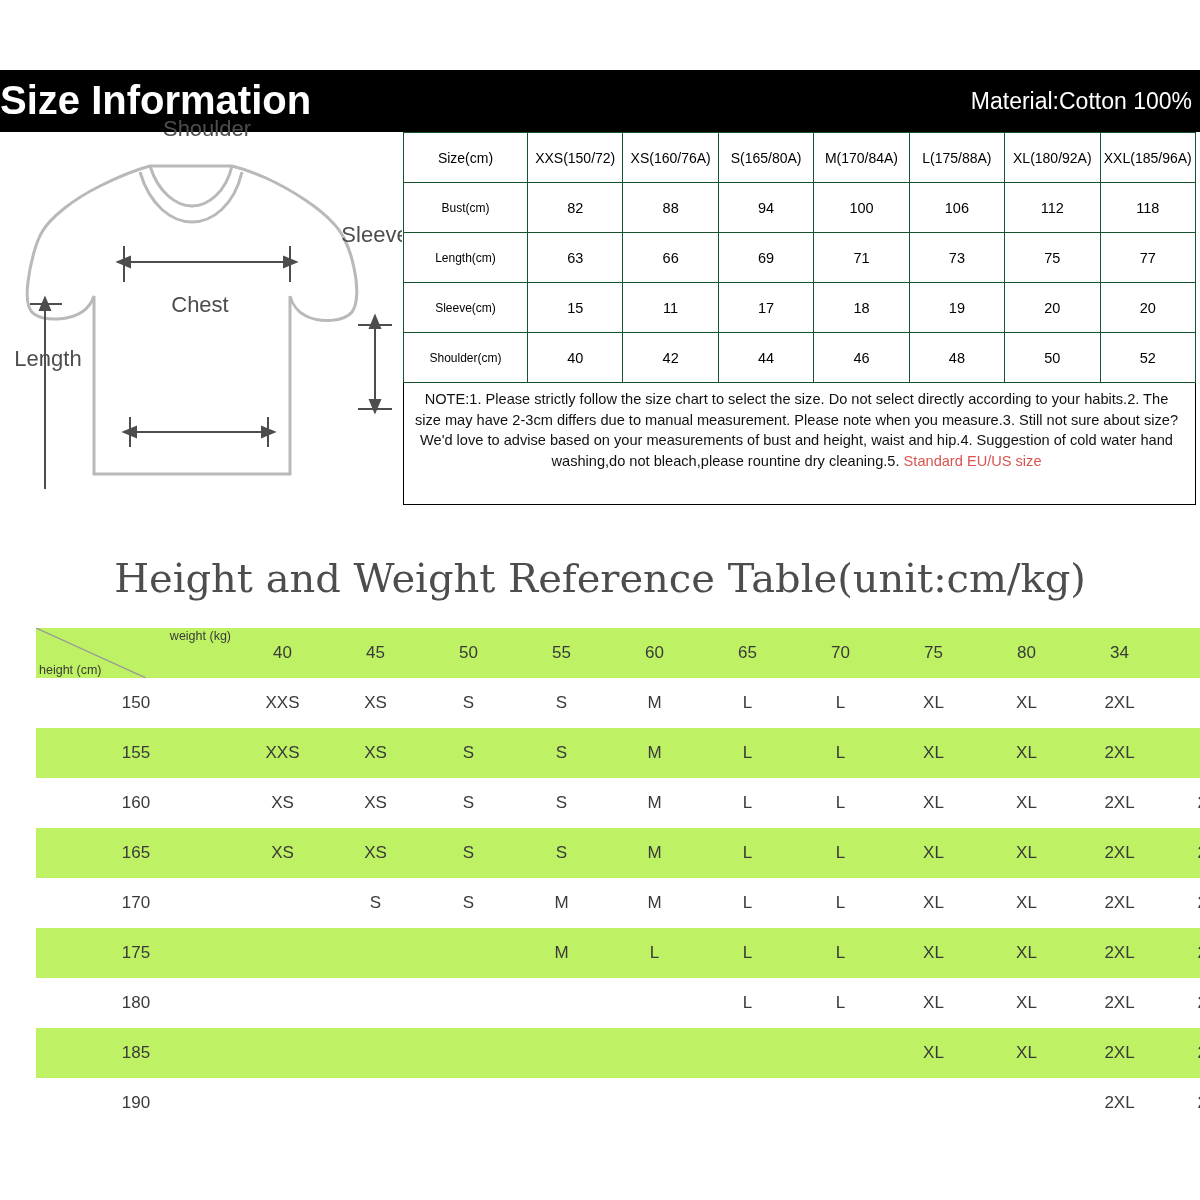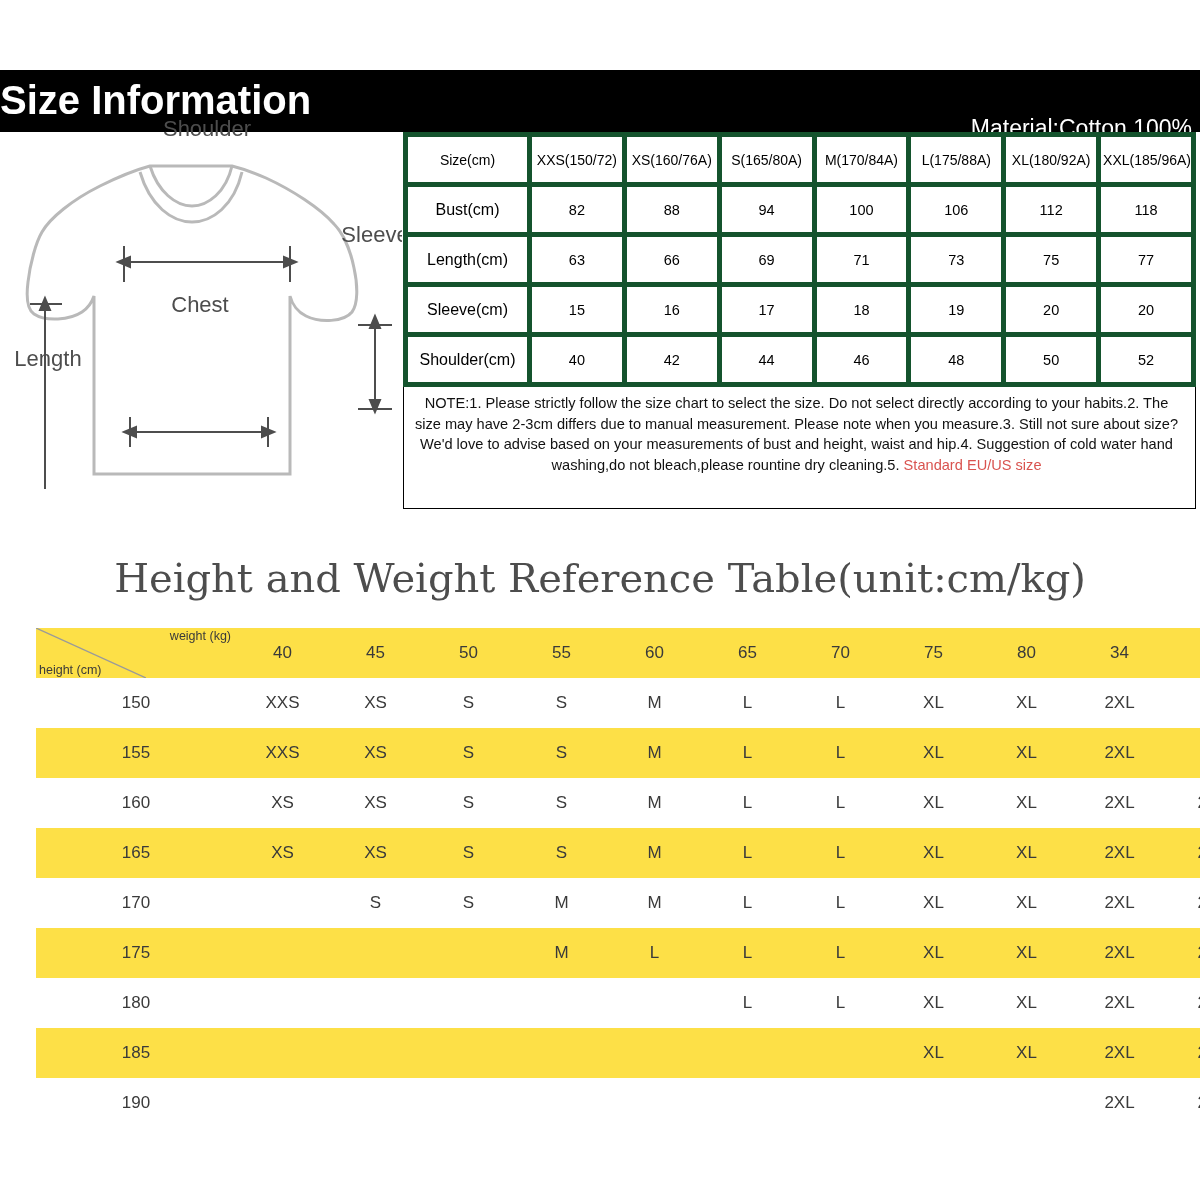"Material:Cotton 100%" .banner-material { margin-top: 27px -> none }
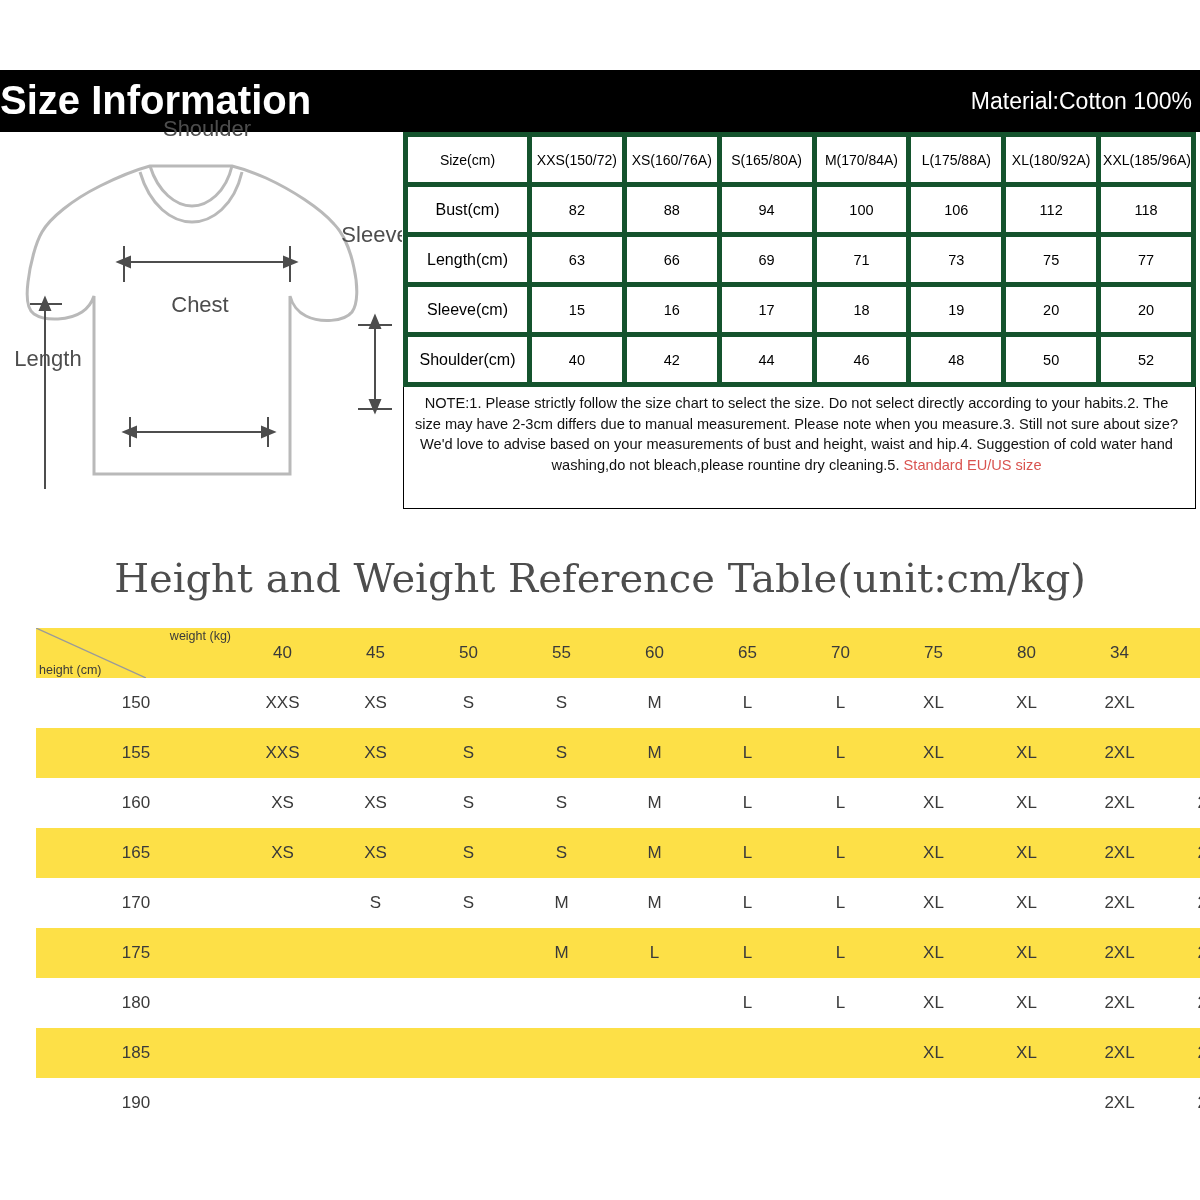"Size(cm)" table.size-table th, table.size-table td { border: 5px solid #14532d -> 1px solid #14532d }
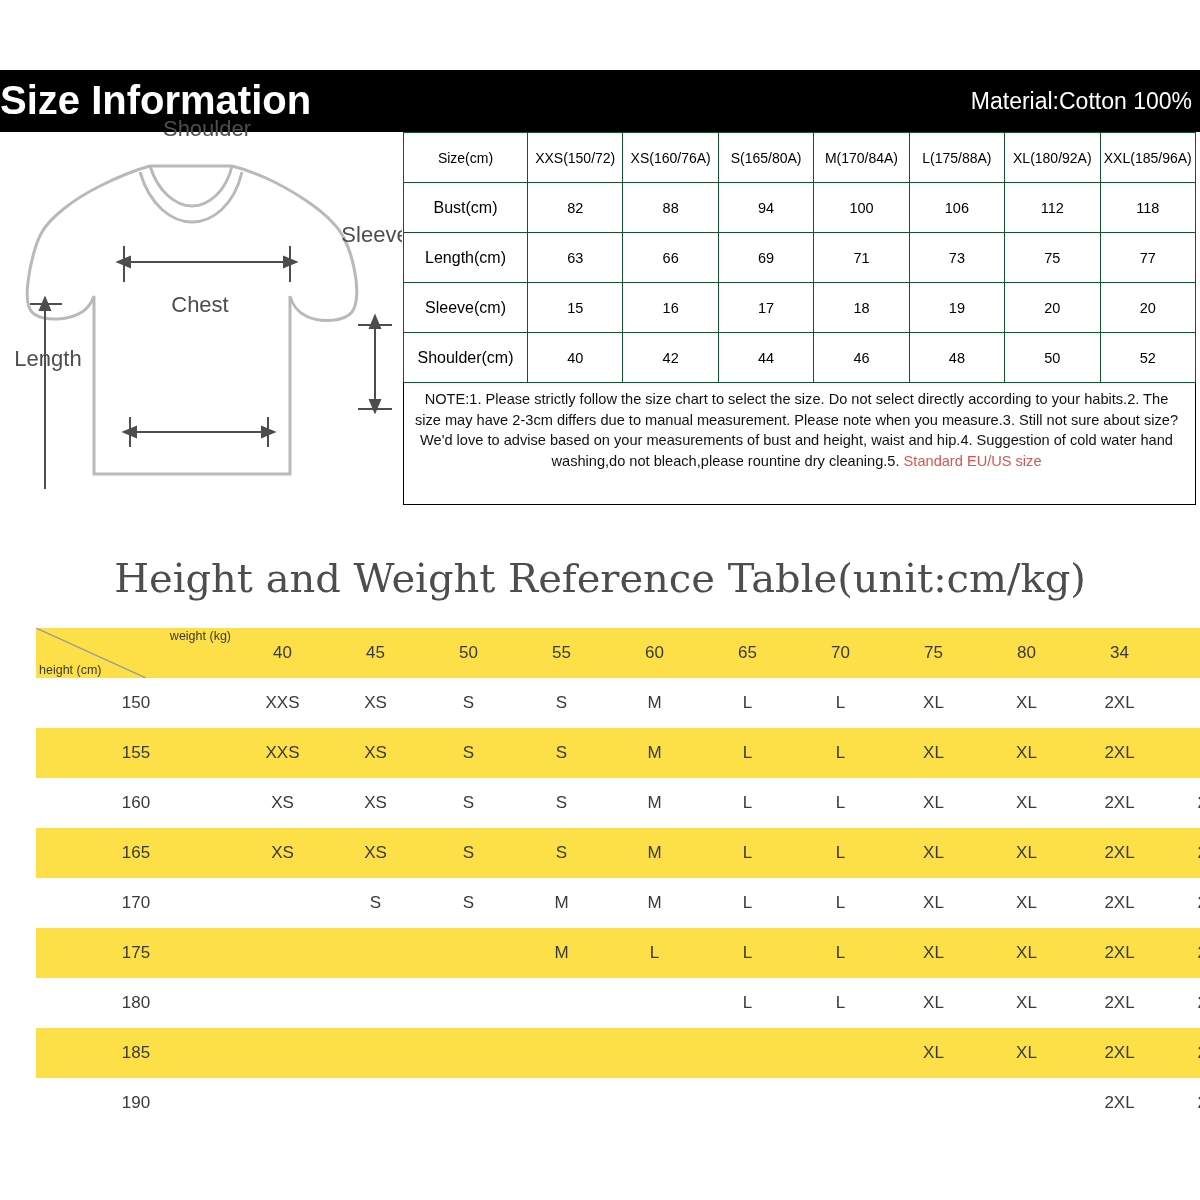"Bust(cm)" table.size-table th.label-col, table.size-table td.label-col { font-size: 16px -> 12px }
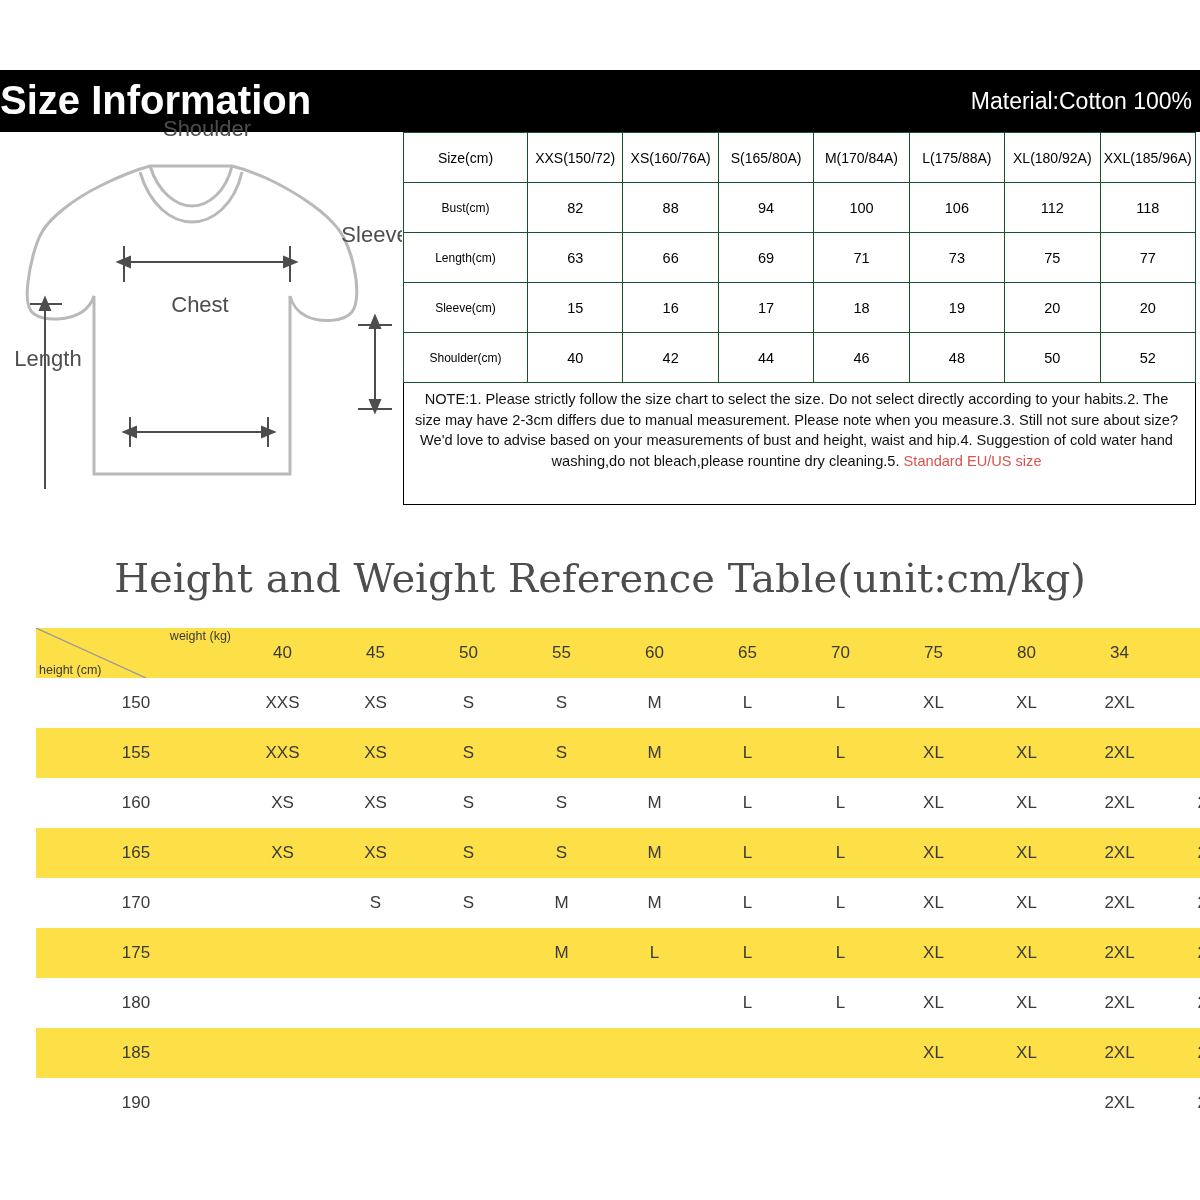"16" td { text: 16 -> 11 }
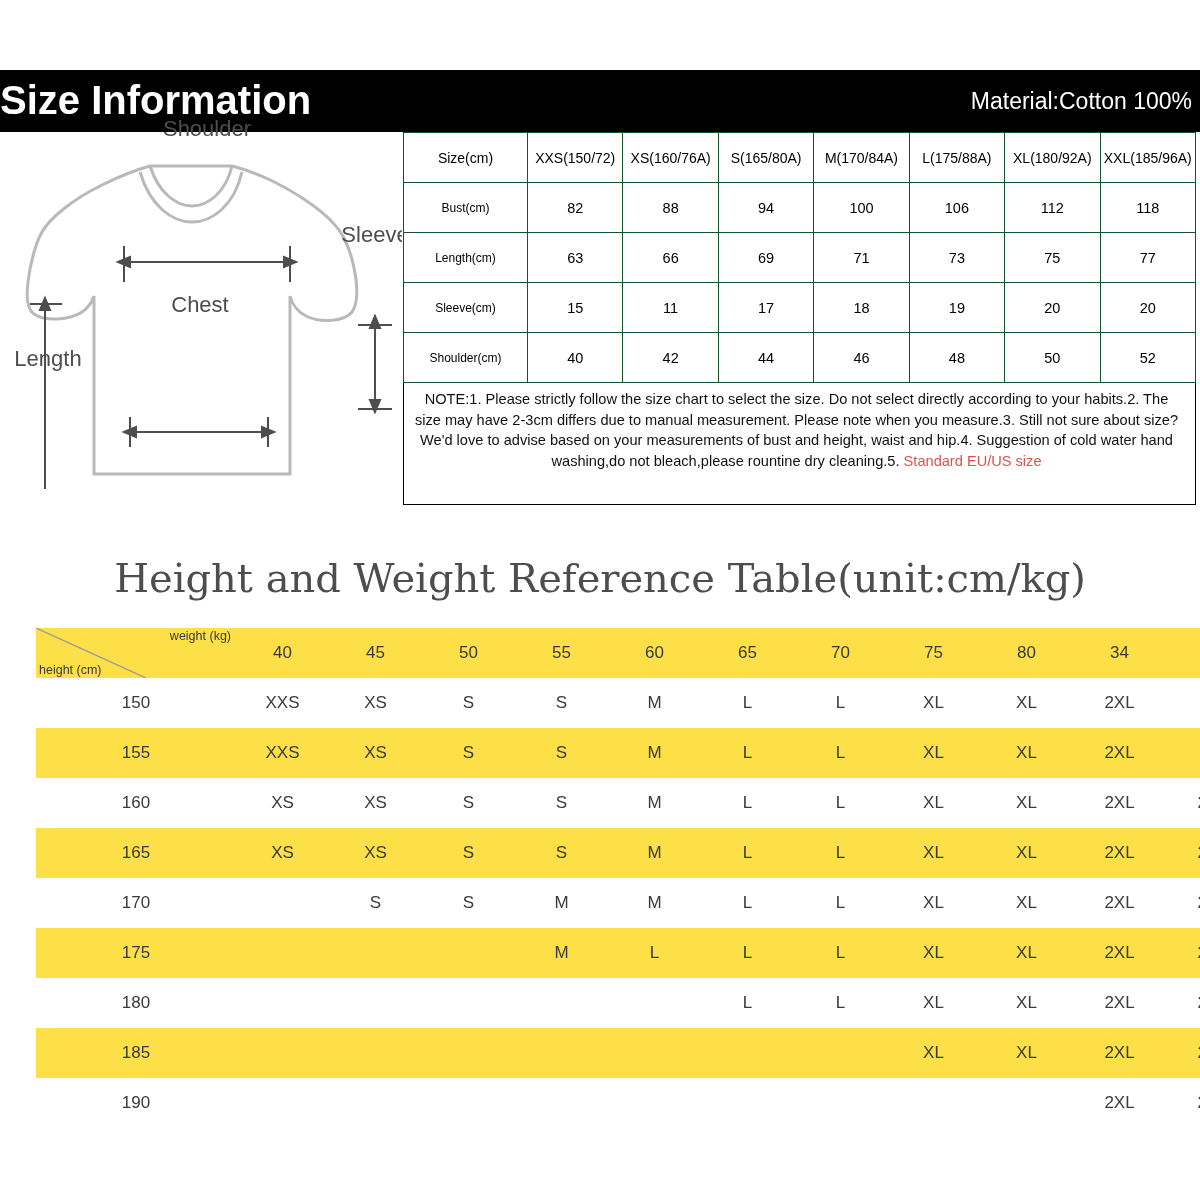"weight (kg)" table.hw-table tr.shade td { background: #fde047 -> #bef264 }
